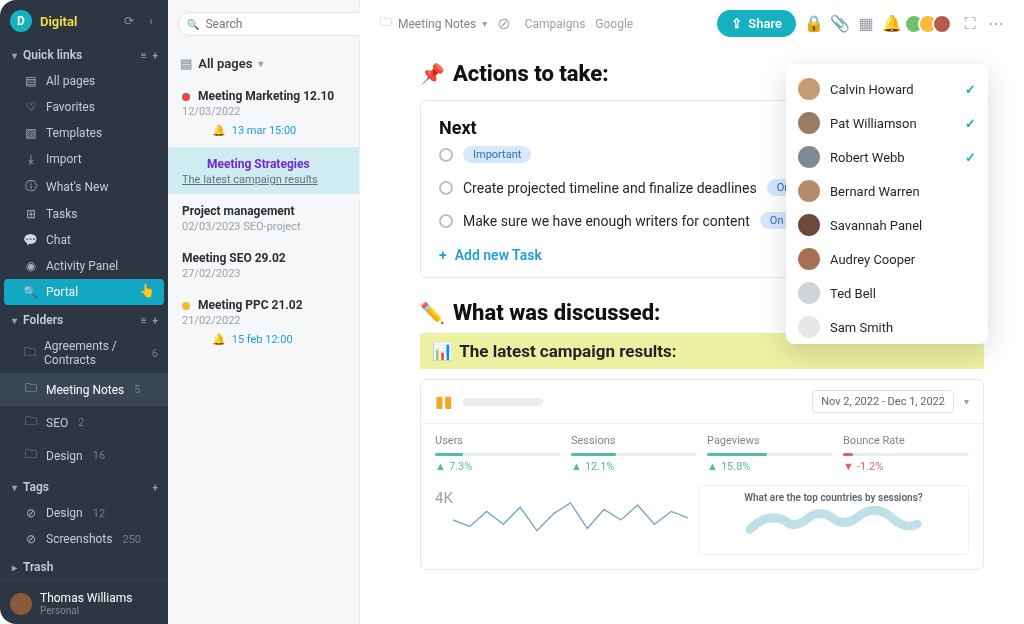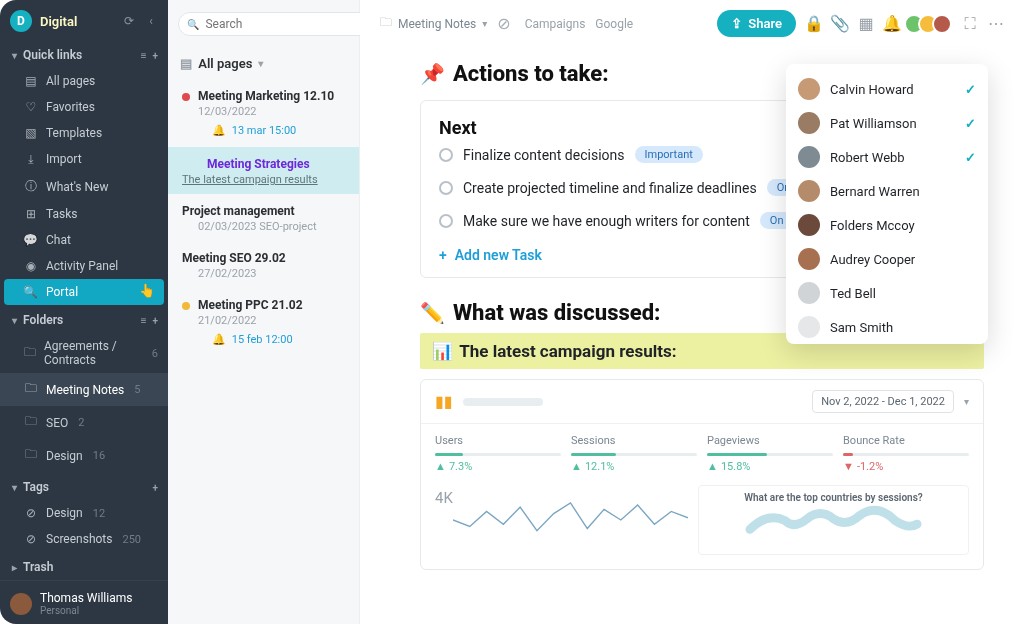"Digital" .ws-name { color: #fef9c3 -> #fde047 }
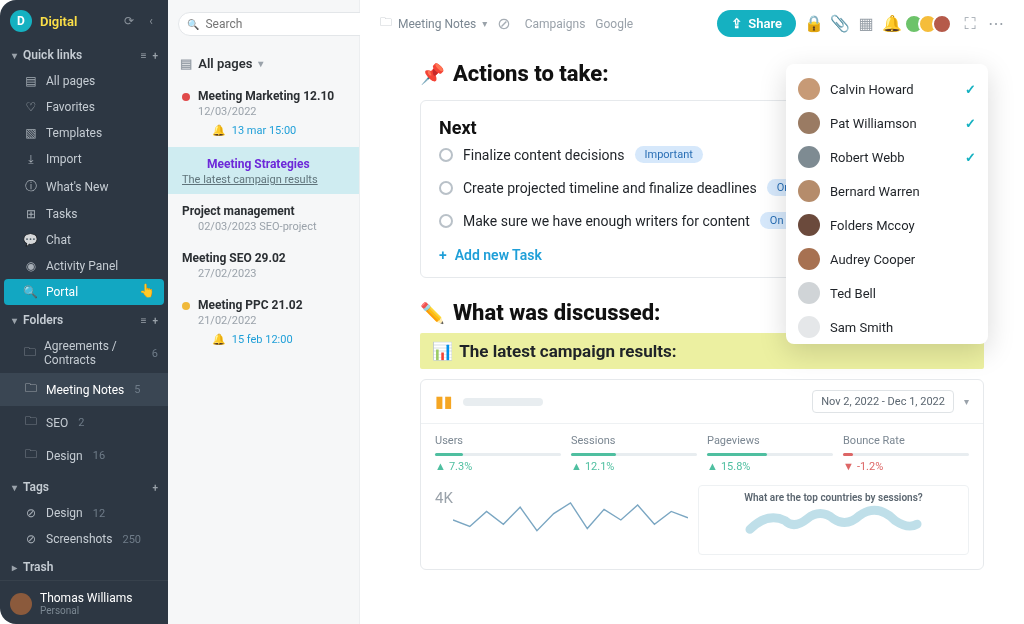"12/03/2022" .page-date { margin-left: 16px -> none }
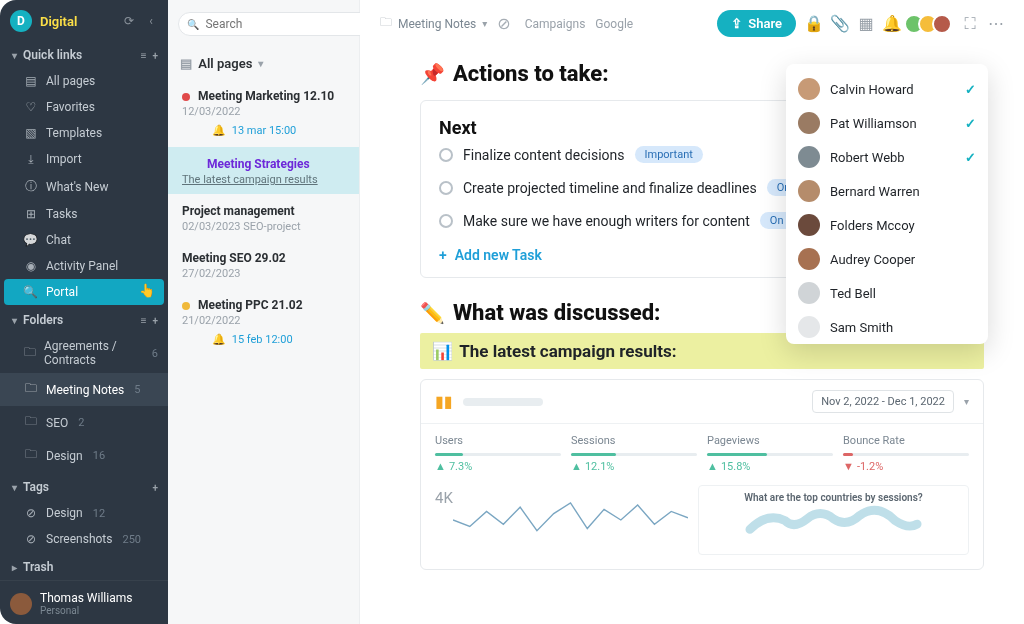"Finalize content decisions" span { html: <span>Finalize content decisions</span> -> none }
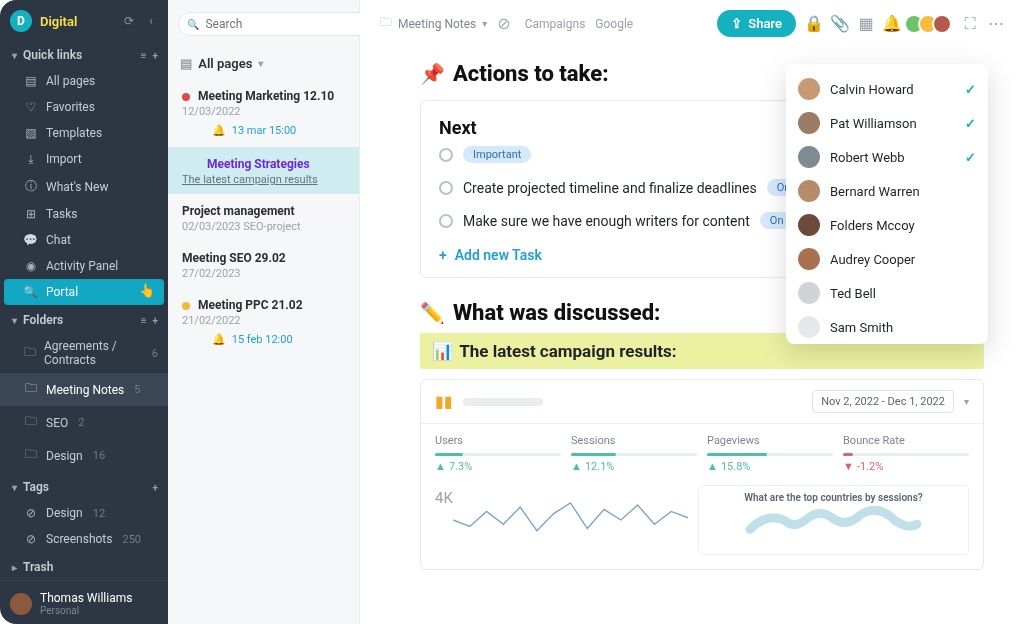"Folders Mccoy" span.sp-name { text: Folders Mccoy -> Savannah Panel }
